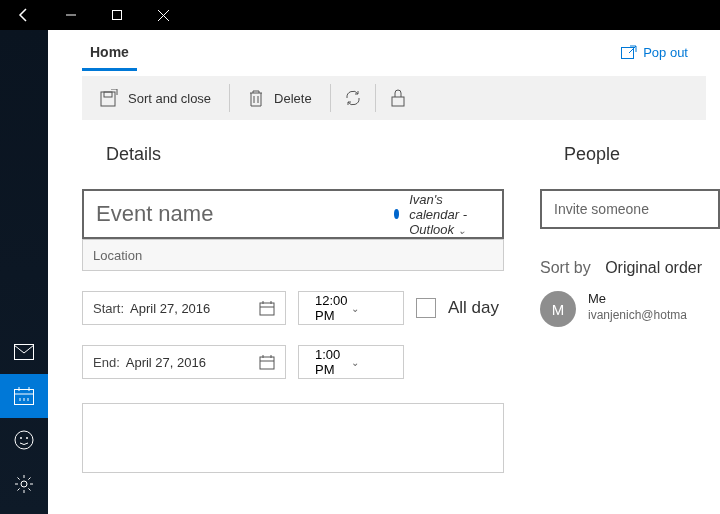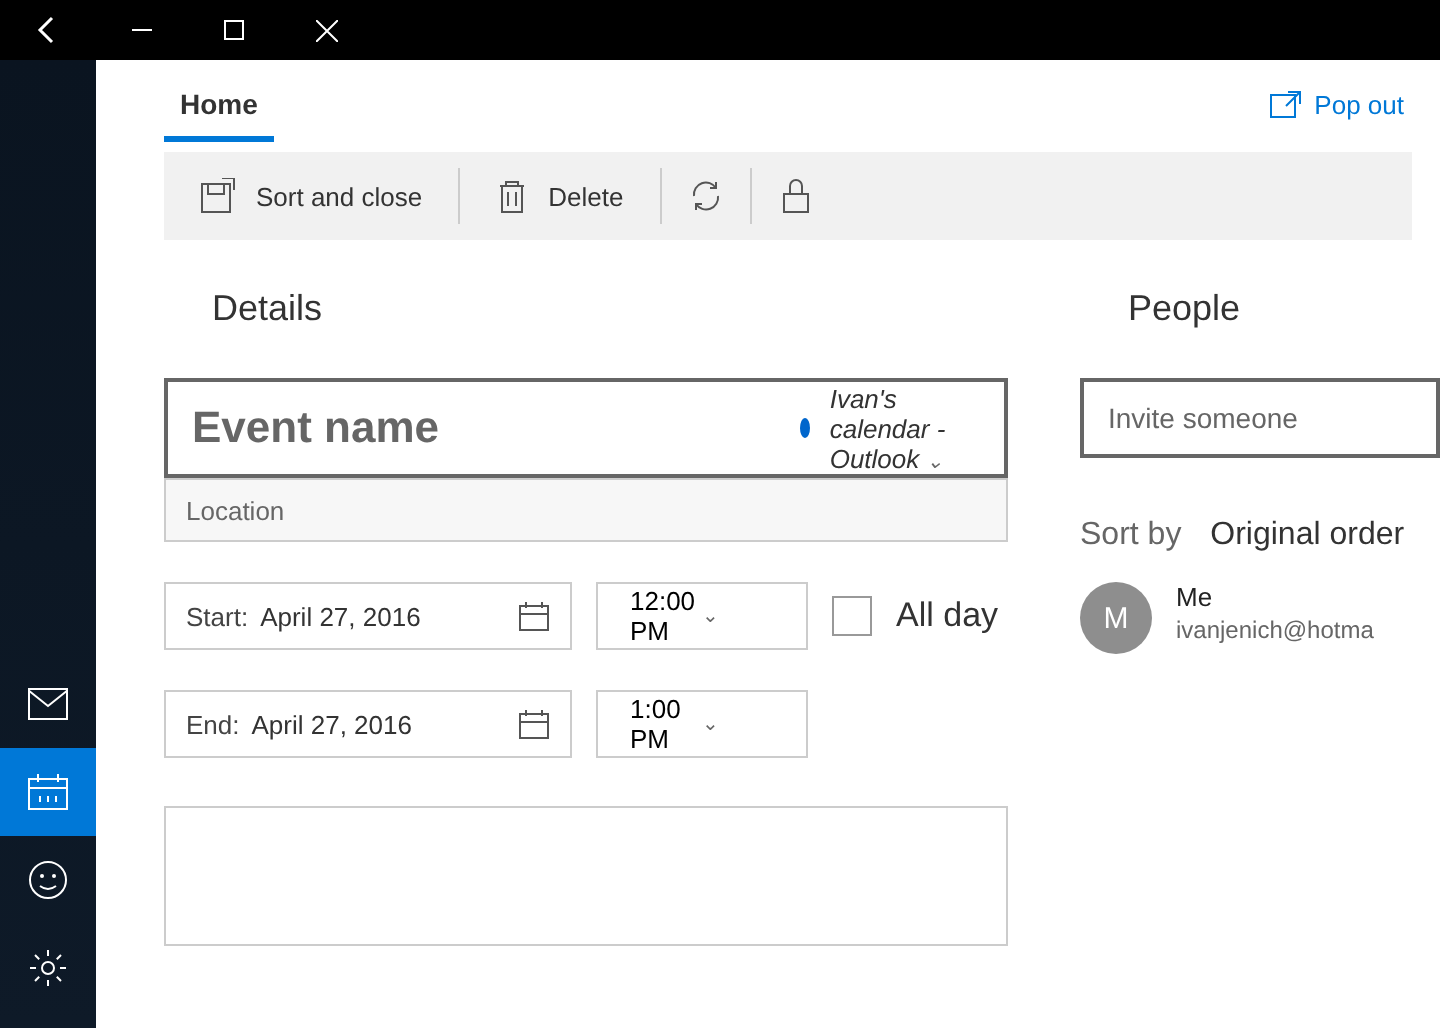"Home" .tabrow { padding: 0 14px 0 34px -> 0 28px 0 34px }
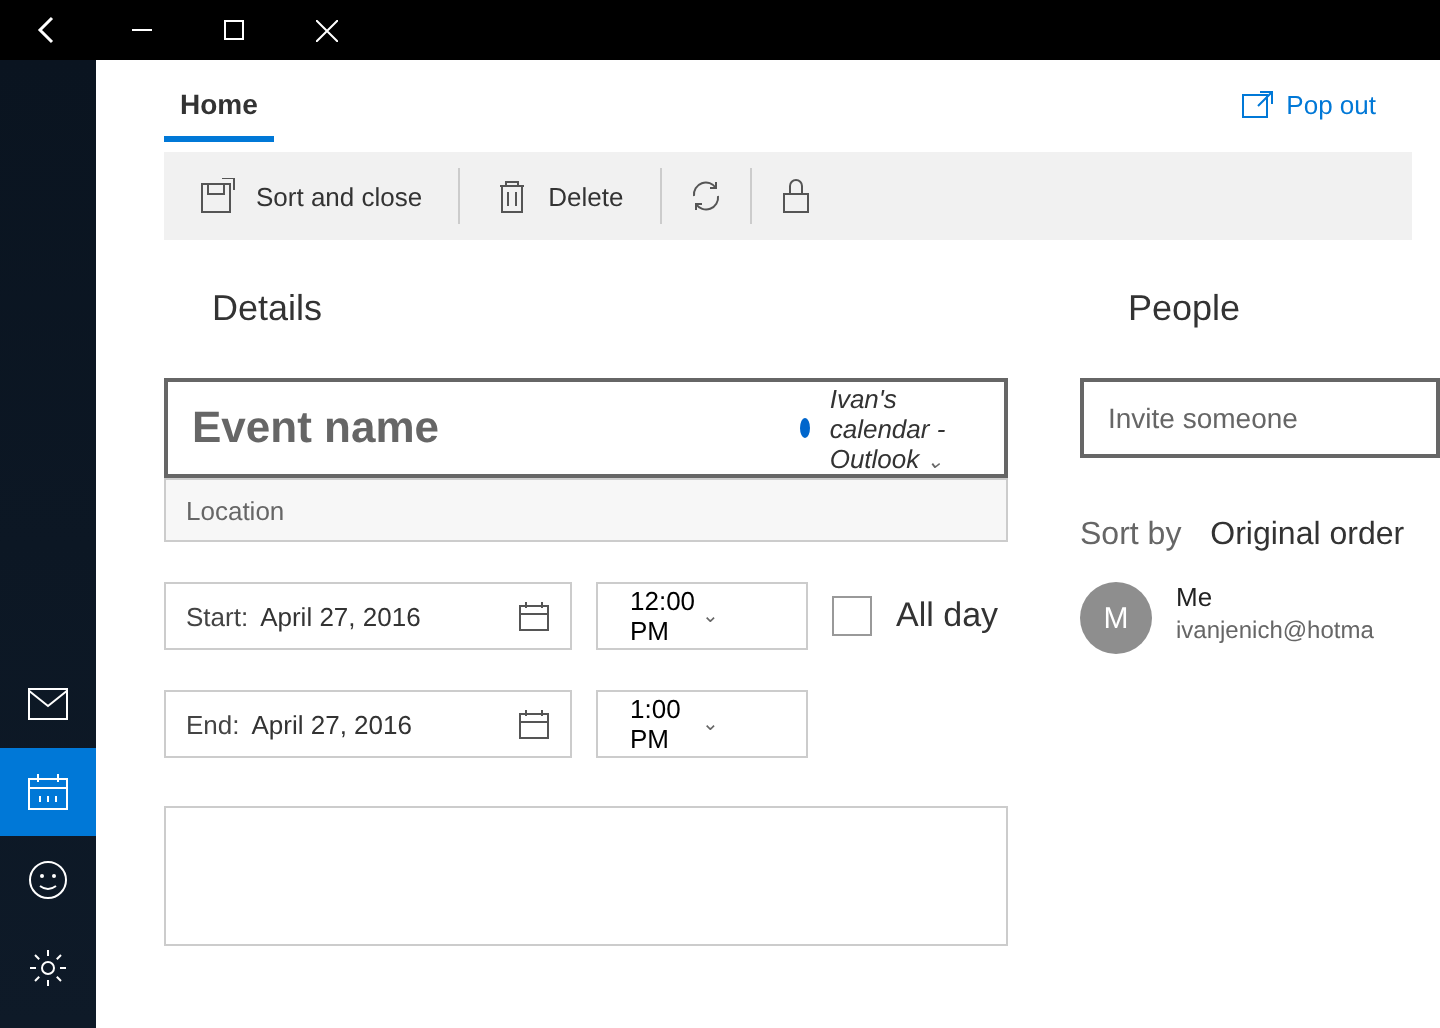"Event name" .eventname input { font-weight: 700 -> 400 }
